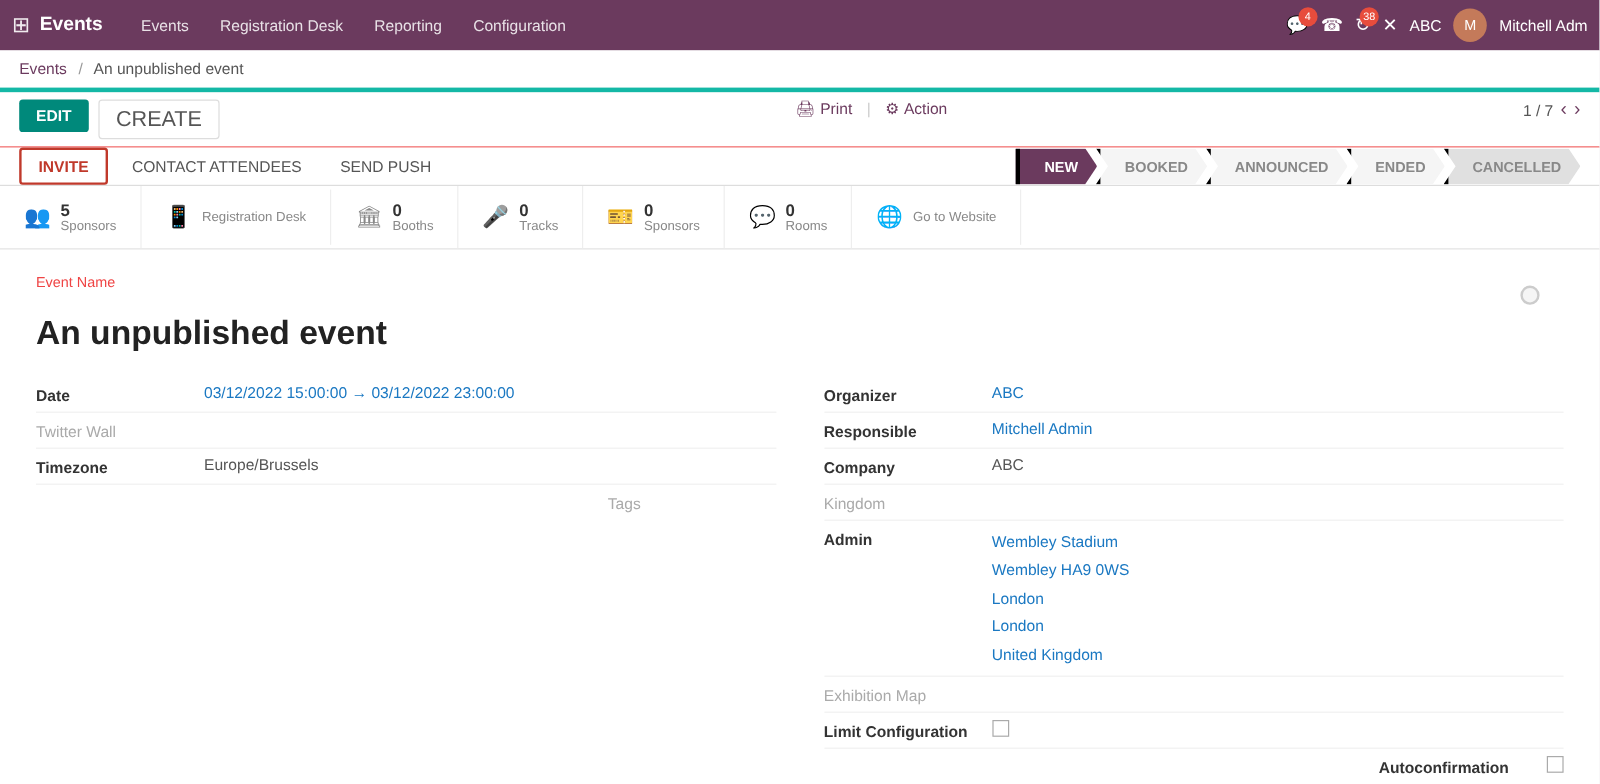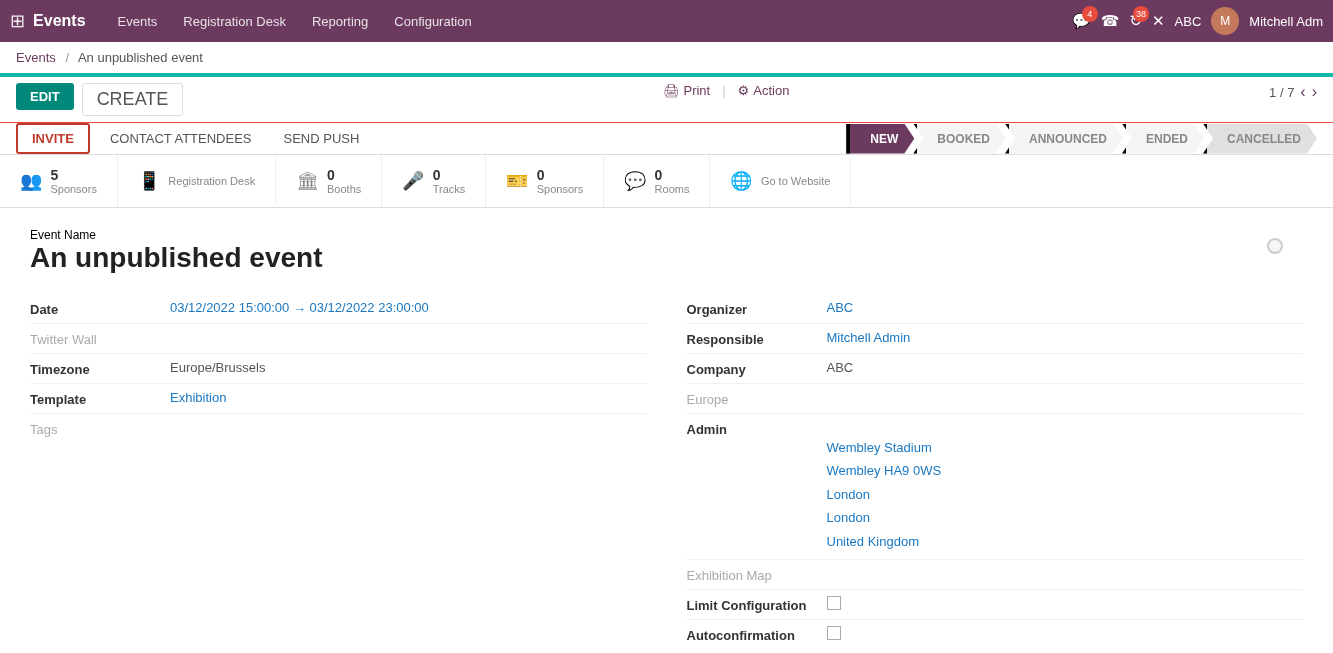"Event Name" .field-label-sm { color: #000000 -> #ef4444; margin-bottom: 0 -> 20px }
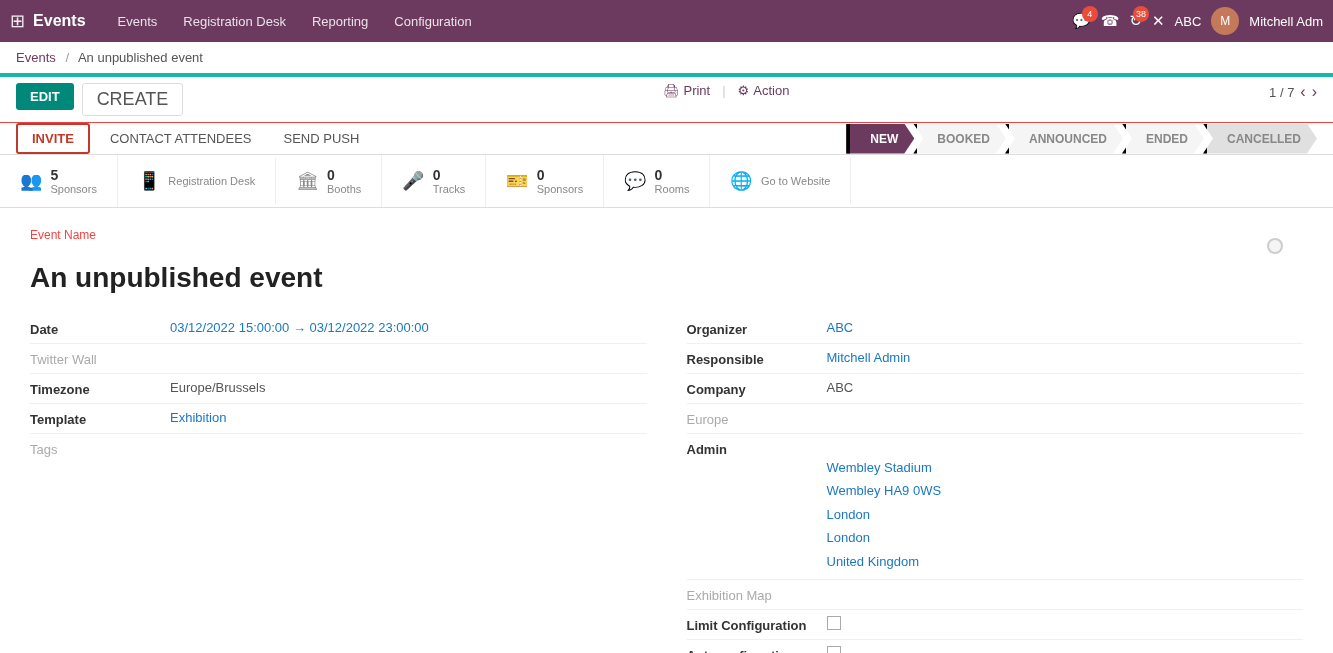"Template" div.form-row { html: <div> <span>Template</span> <span>Exhibition</span> </div> -> none }
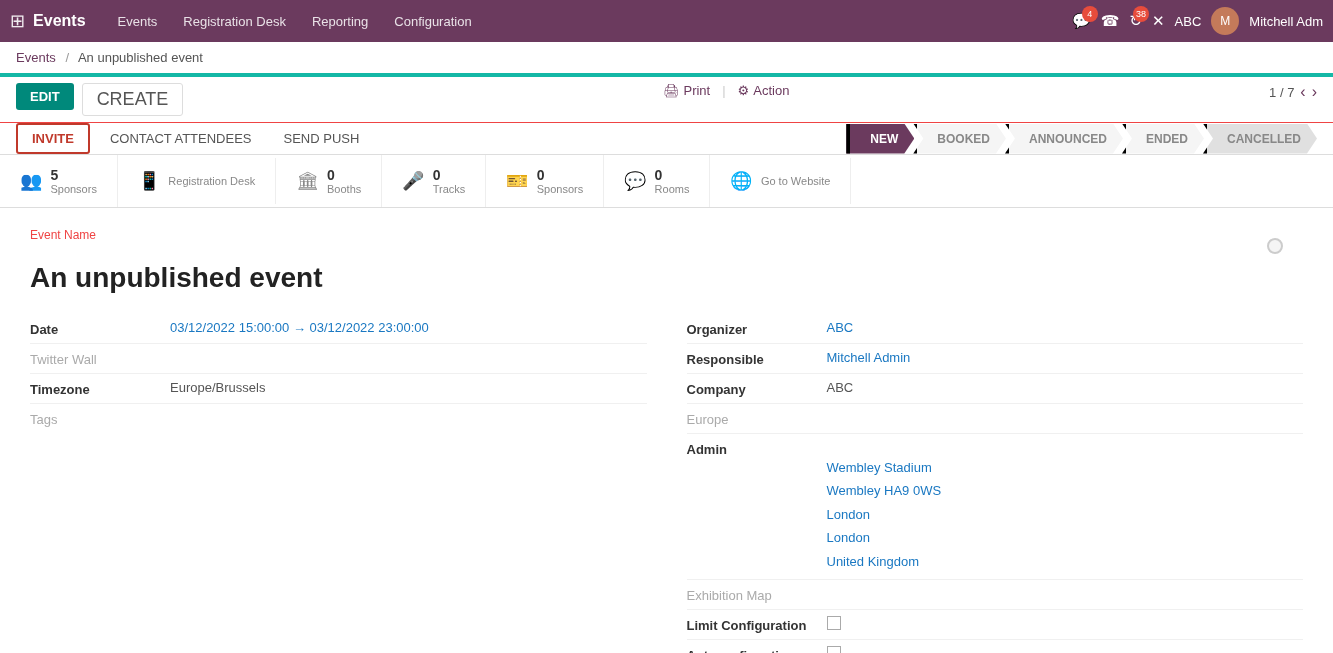"Tags" .form-row:last-child { justify-content: none -> flex-end }
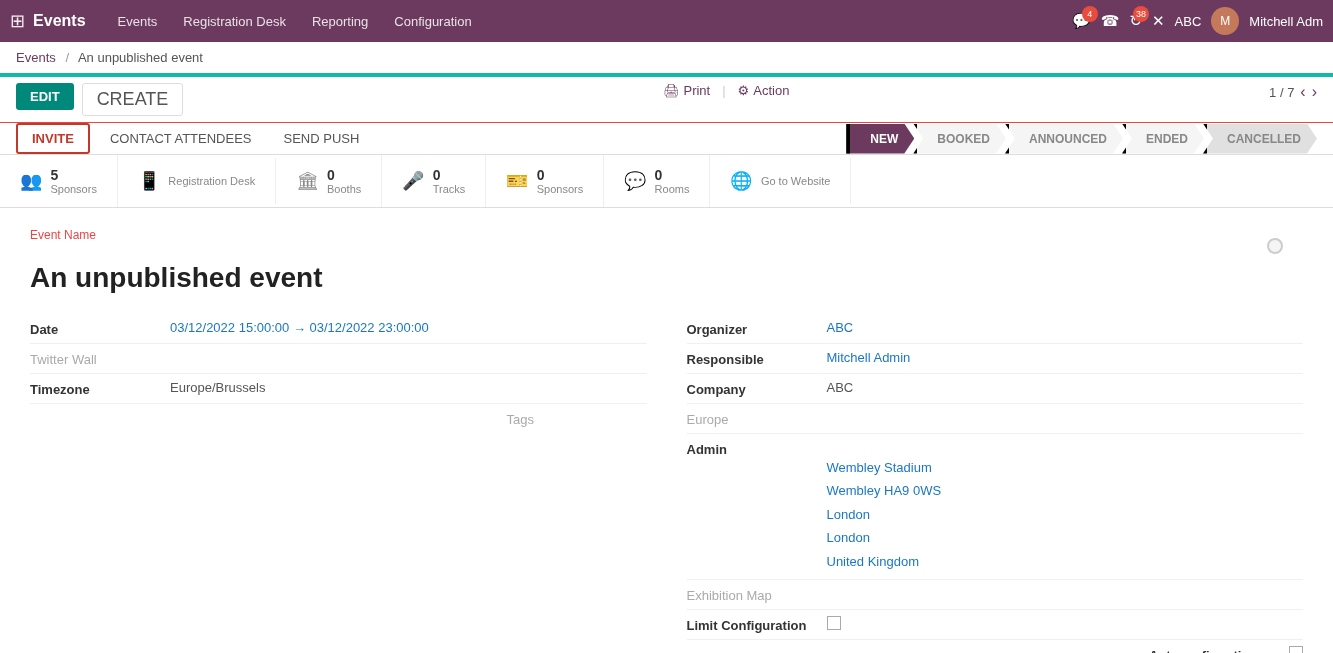"Europe" span.form-key { text: Europe -> Kingdom }
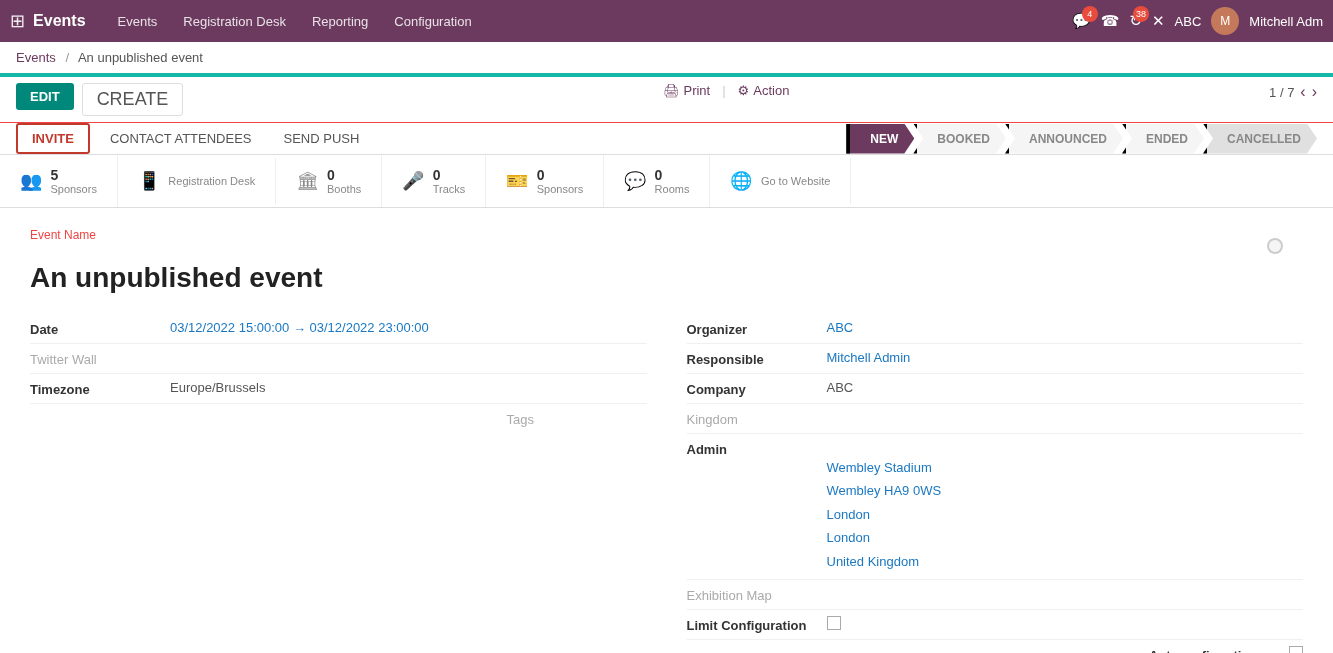"Wembley Stadium" .venue-block .form-val { margin-top: 16px -> none }
